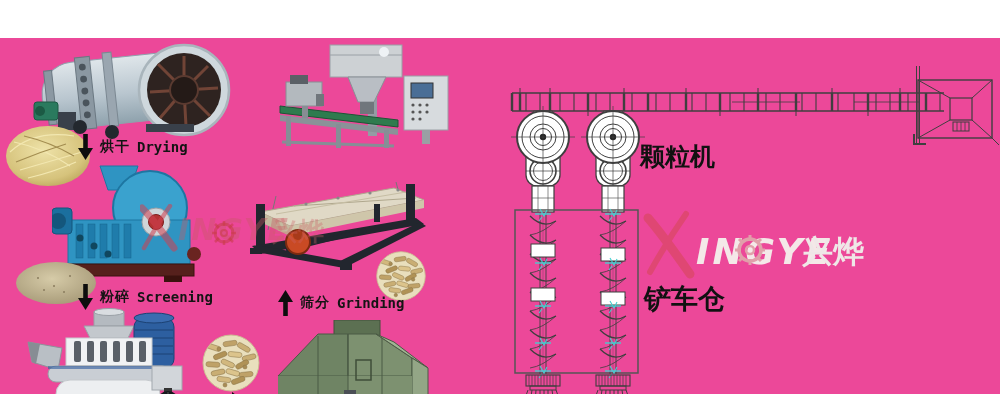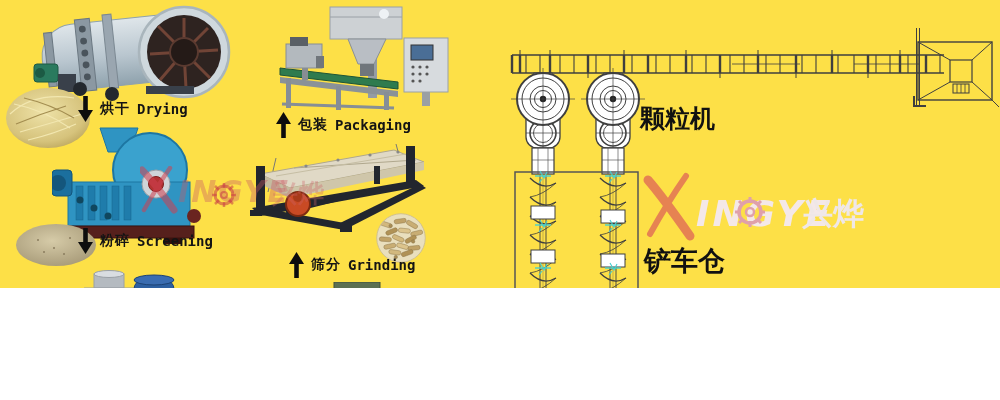"烘干" .stage { background: #fde047 -> #ec4899; height: 288px -> 356px; margin-top: none -> 38px }
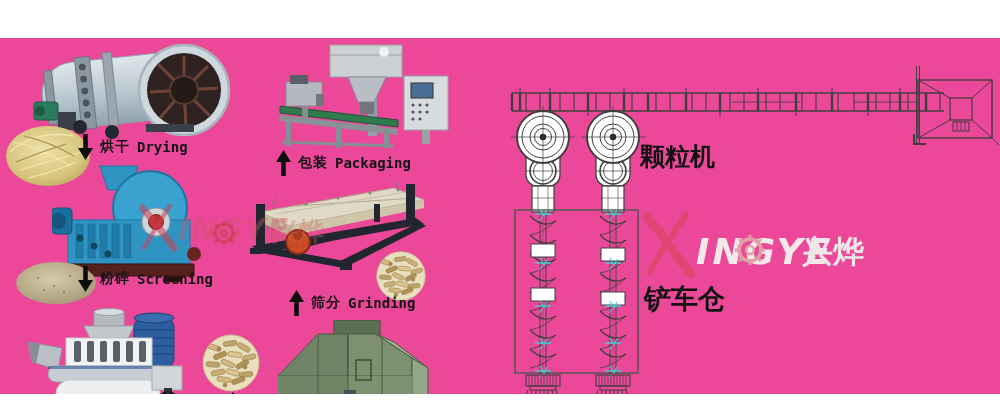"包装" div.plabel { html: <div> <span> <svg> <use></use> </svg> </span> <span>包装</span> <span>Packaging</span> </div> -> none }
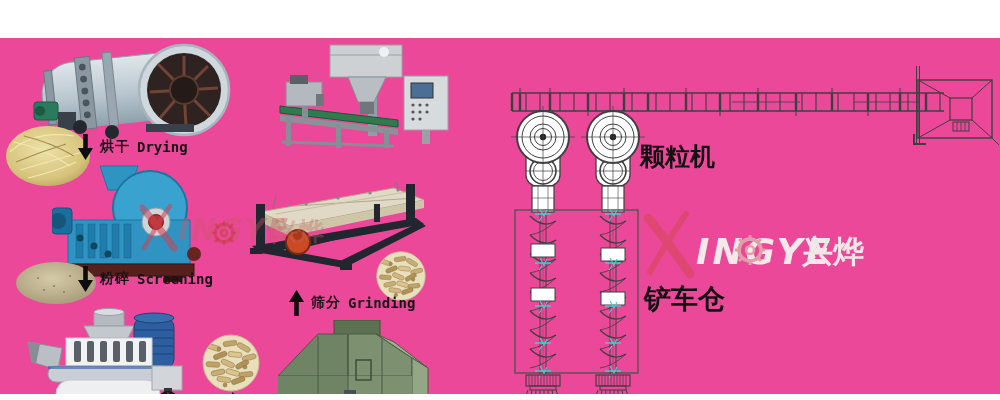"粉碎" div.plabel { top: 228px -> 246px }
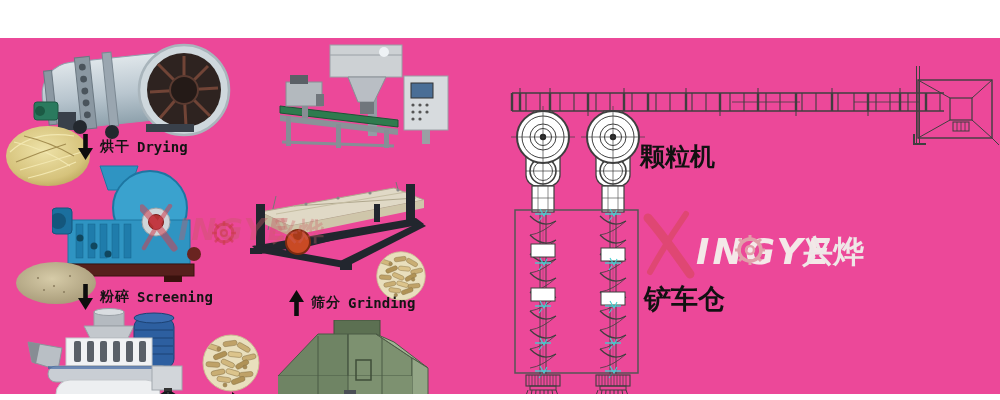"筛分" div.plabel { left: 289px -> 278px }
